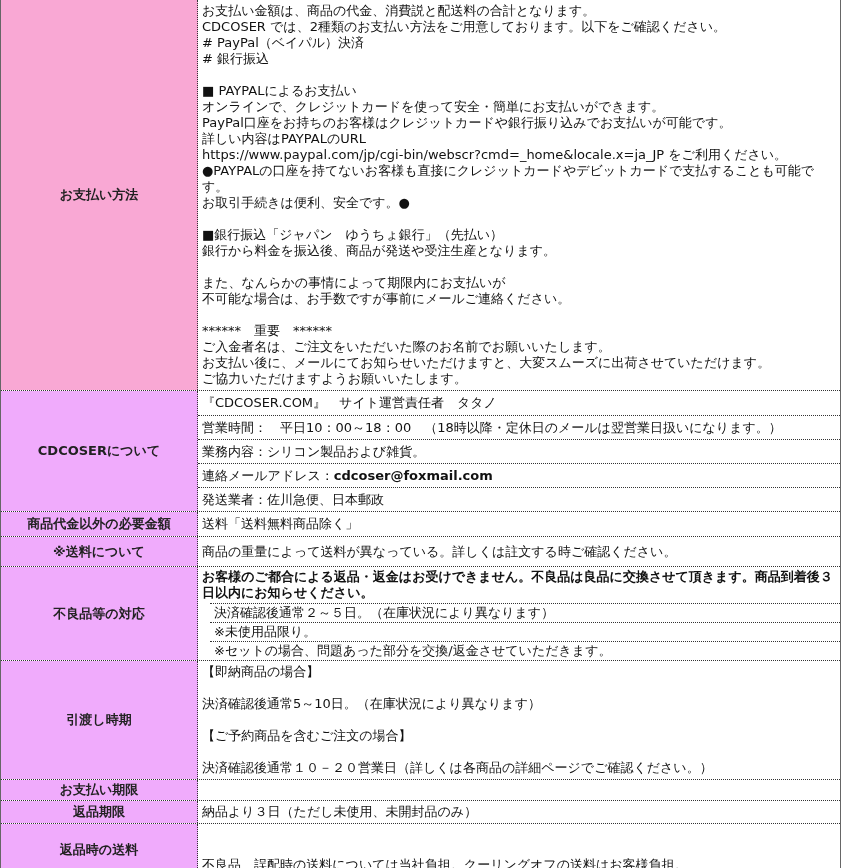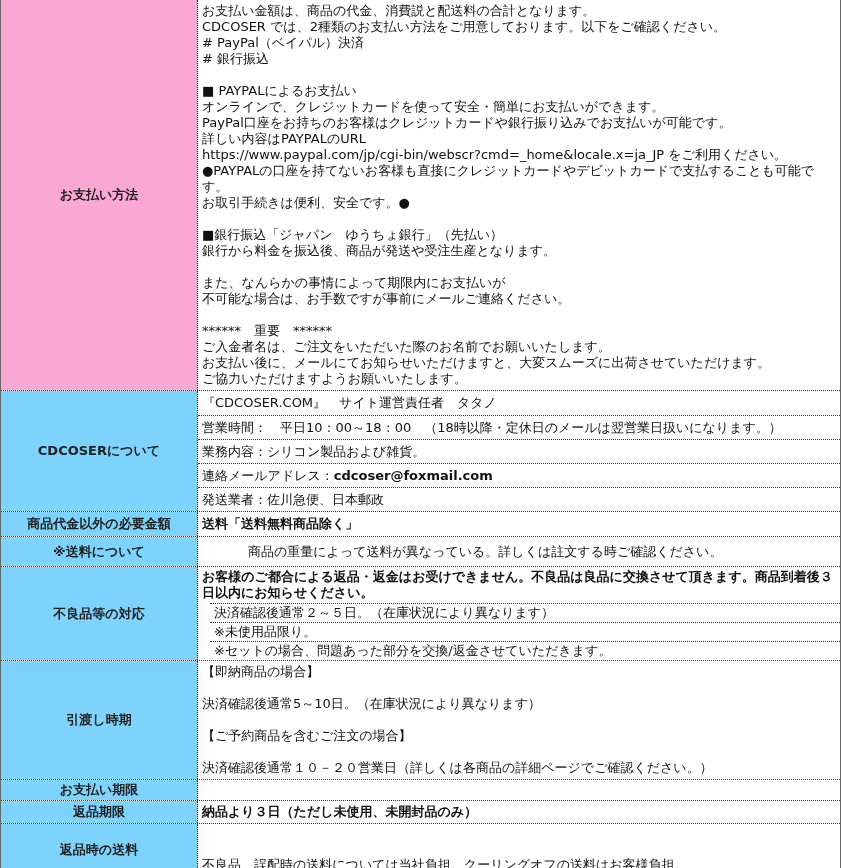"CDCOSERについて" .label-cell { background: #7dd3fc -> #f0abfc }
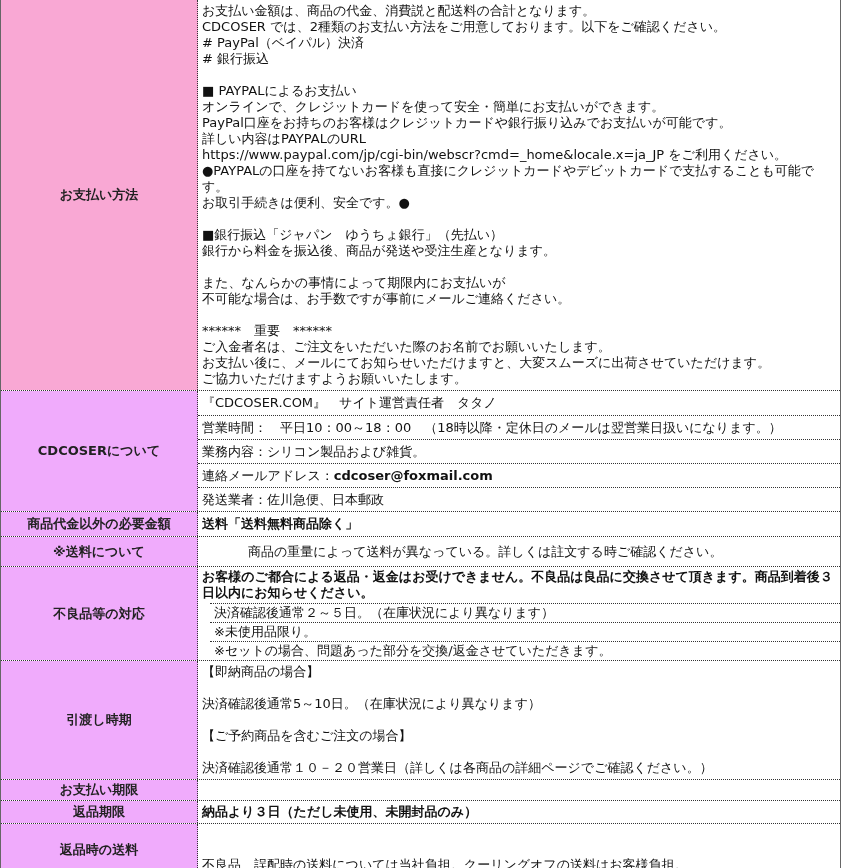"送料「送料無料商品除く」" .h-extra { font-weight: bold -> none }
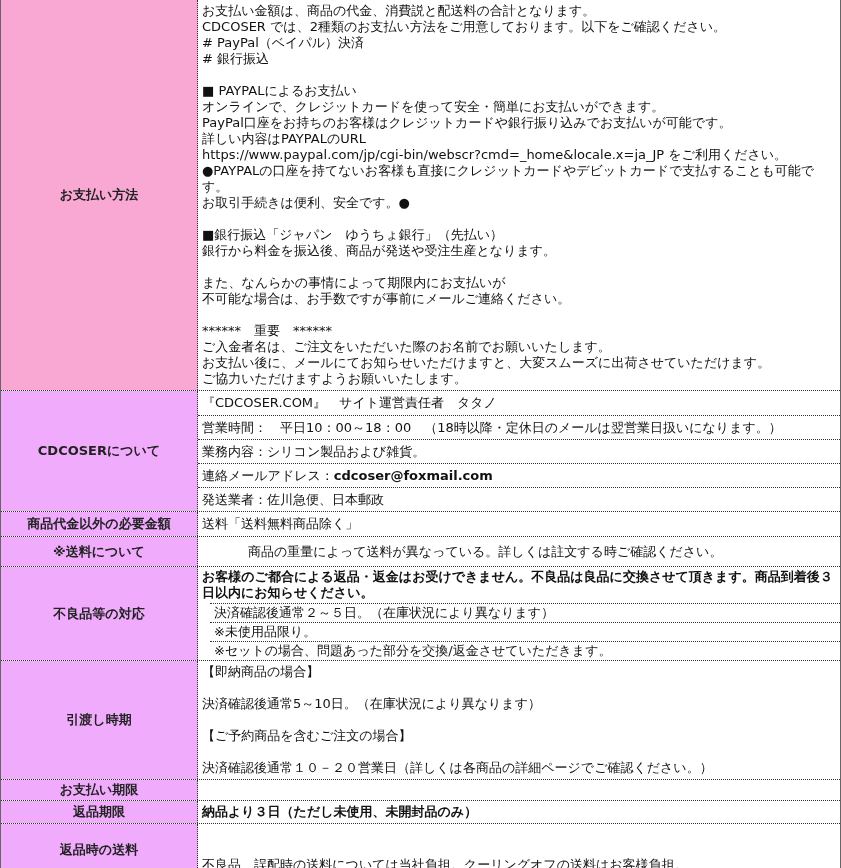"商品の重量によって送料が異なっている。詳しくは註文する時ご確認ください。" .h-shipnote { margin-left: 46px -> none }
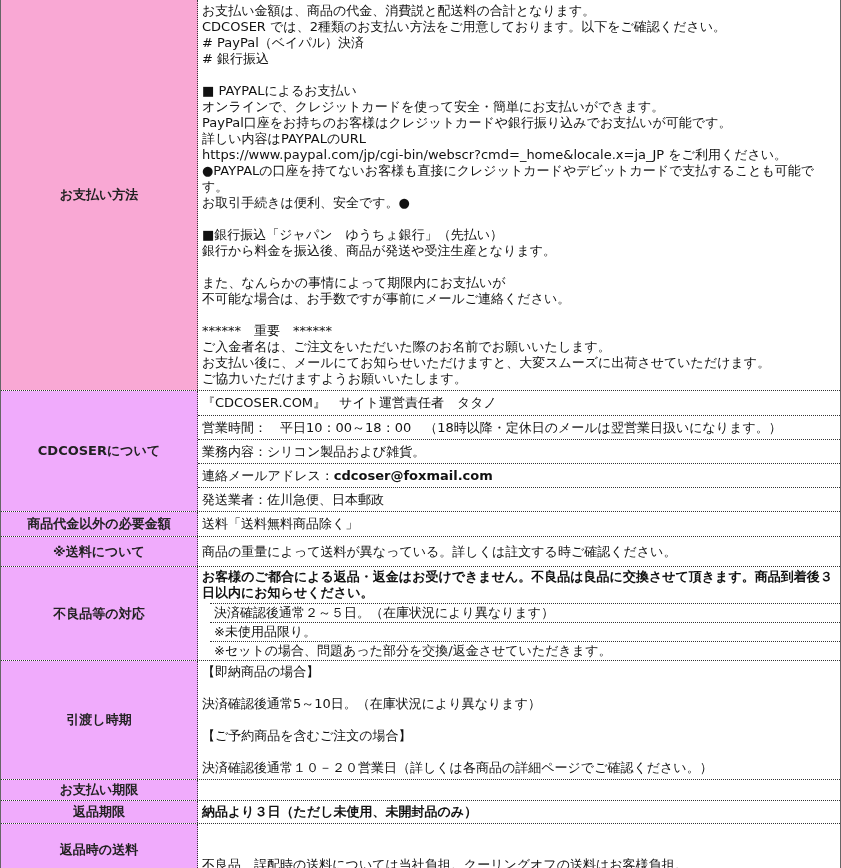"納品より３日（ただし未使用、未開封品のみ）" .h-return { font-weight: bold -> none }
